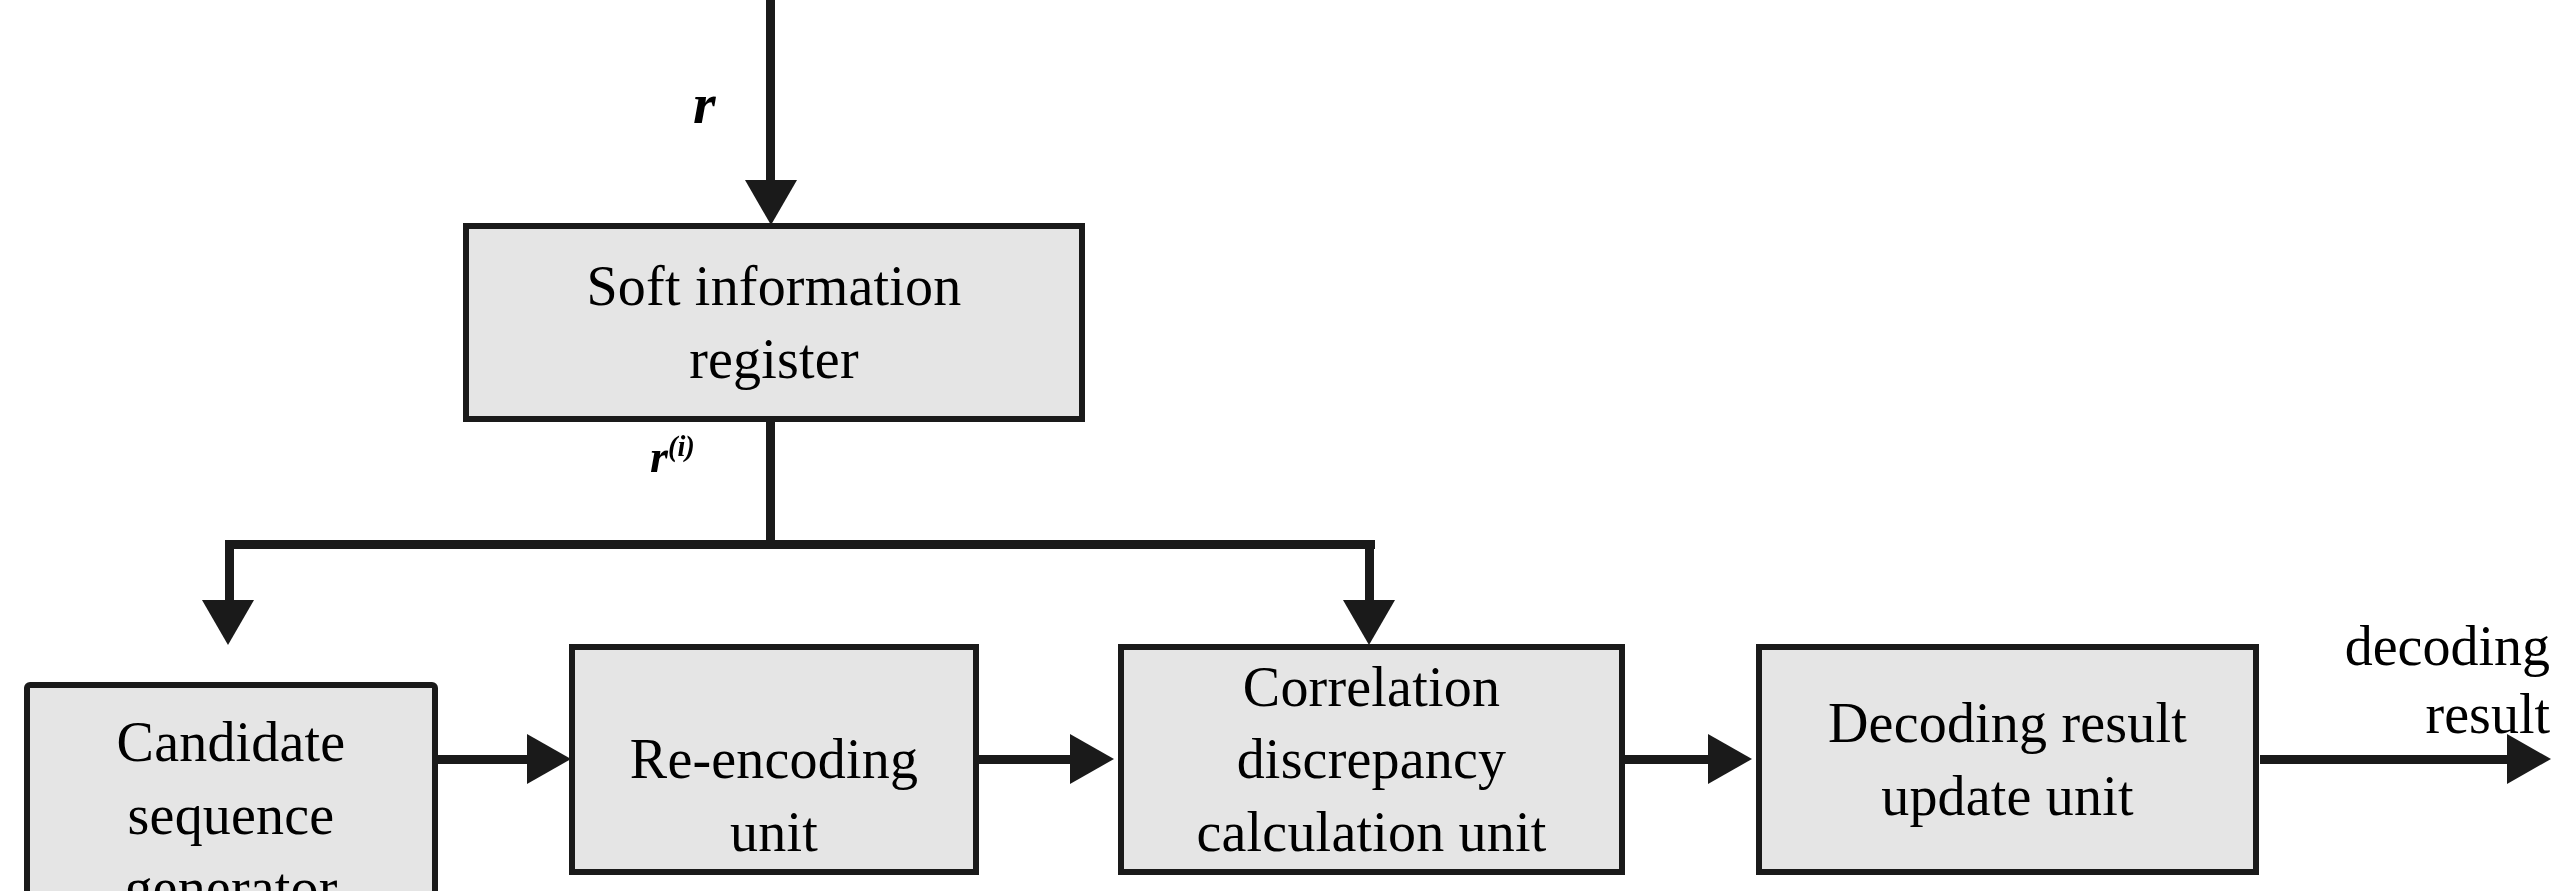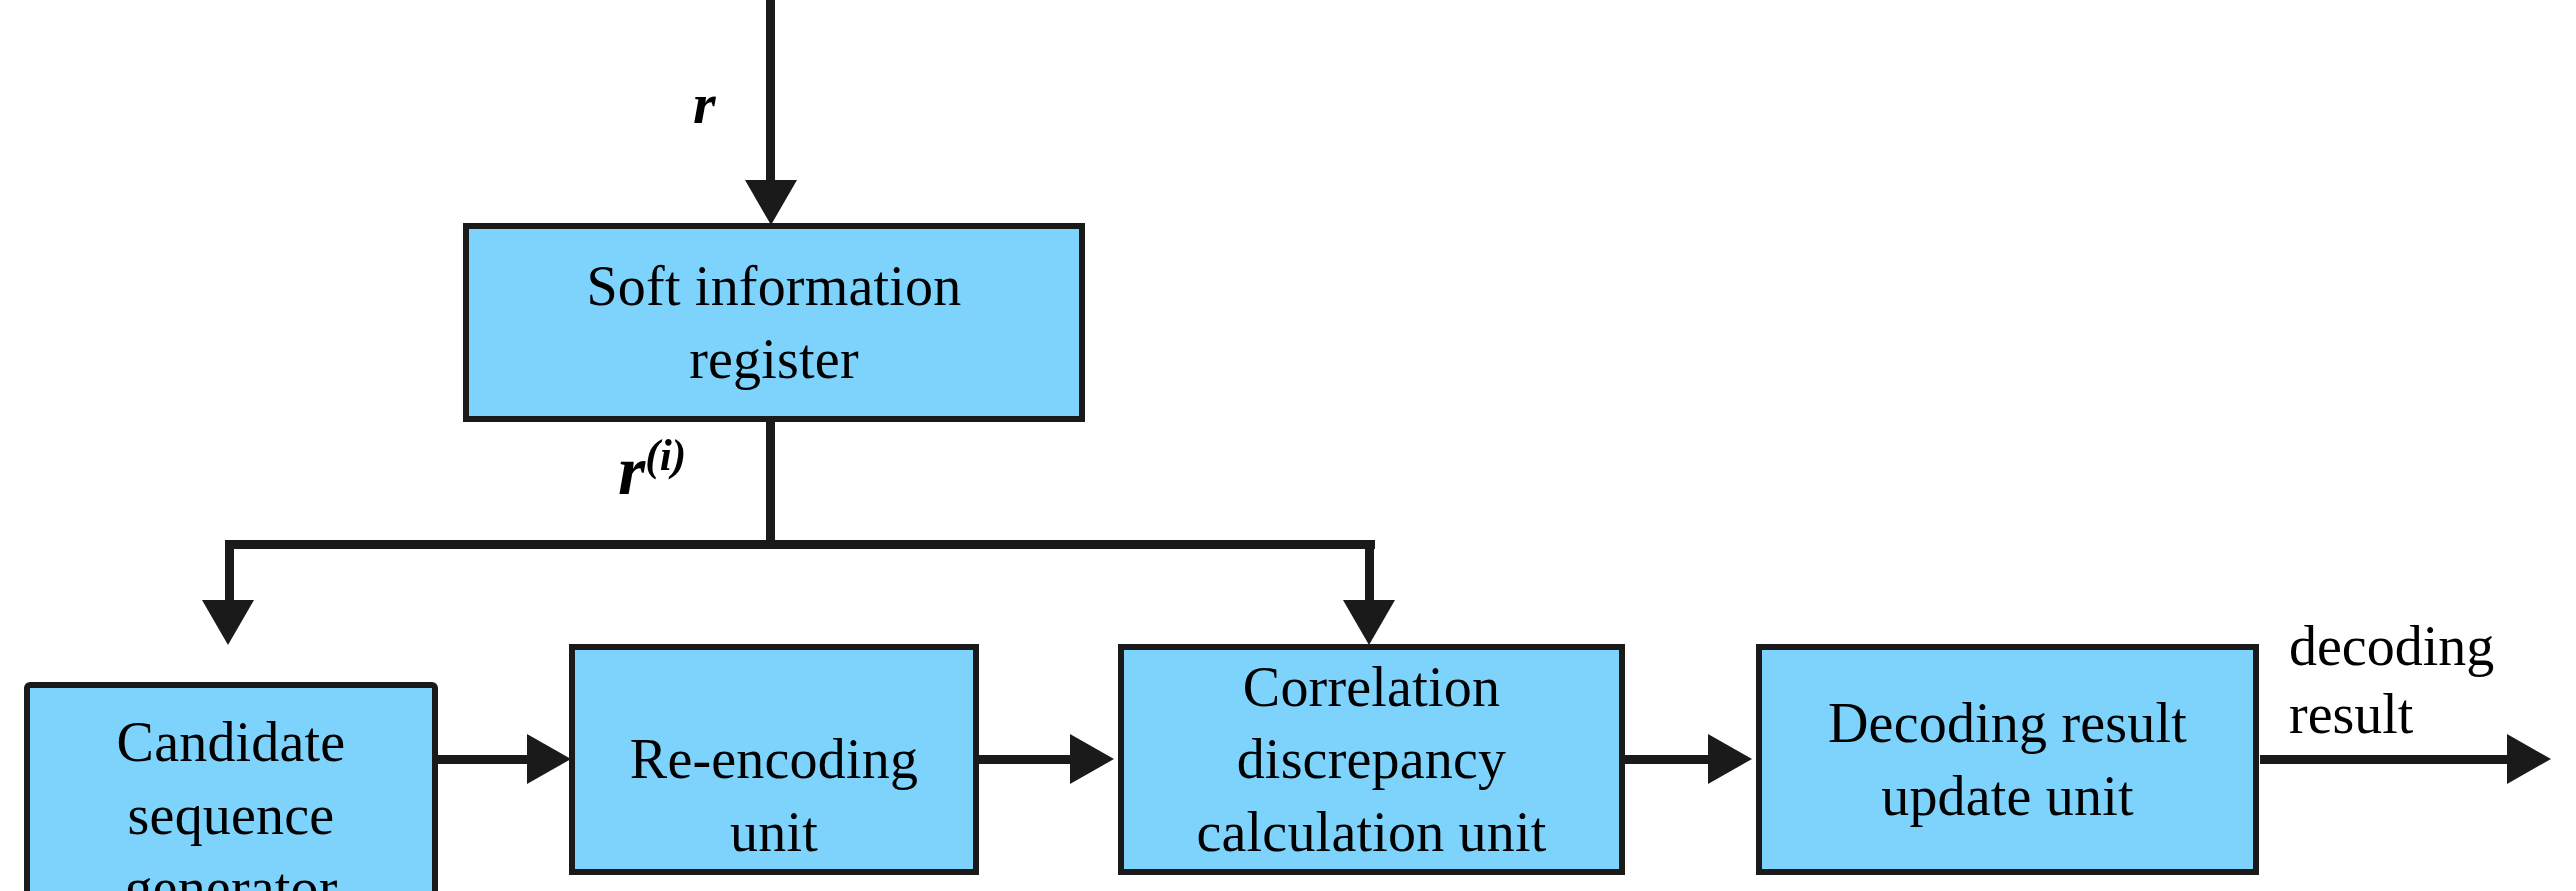"Soft information" .box { background: #7dd3fc -> #e5e5e5 }
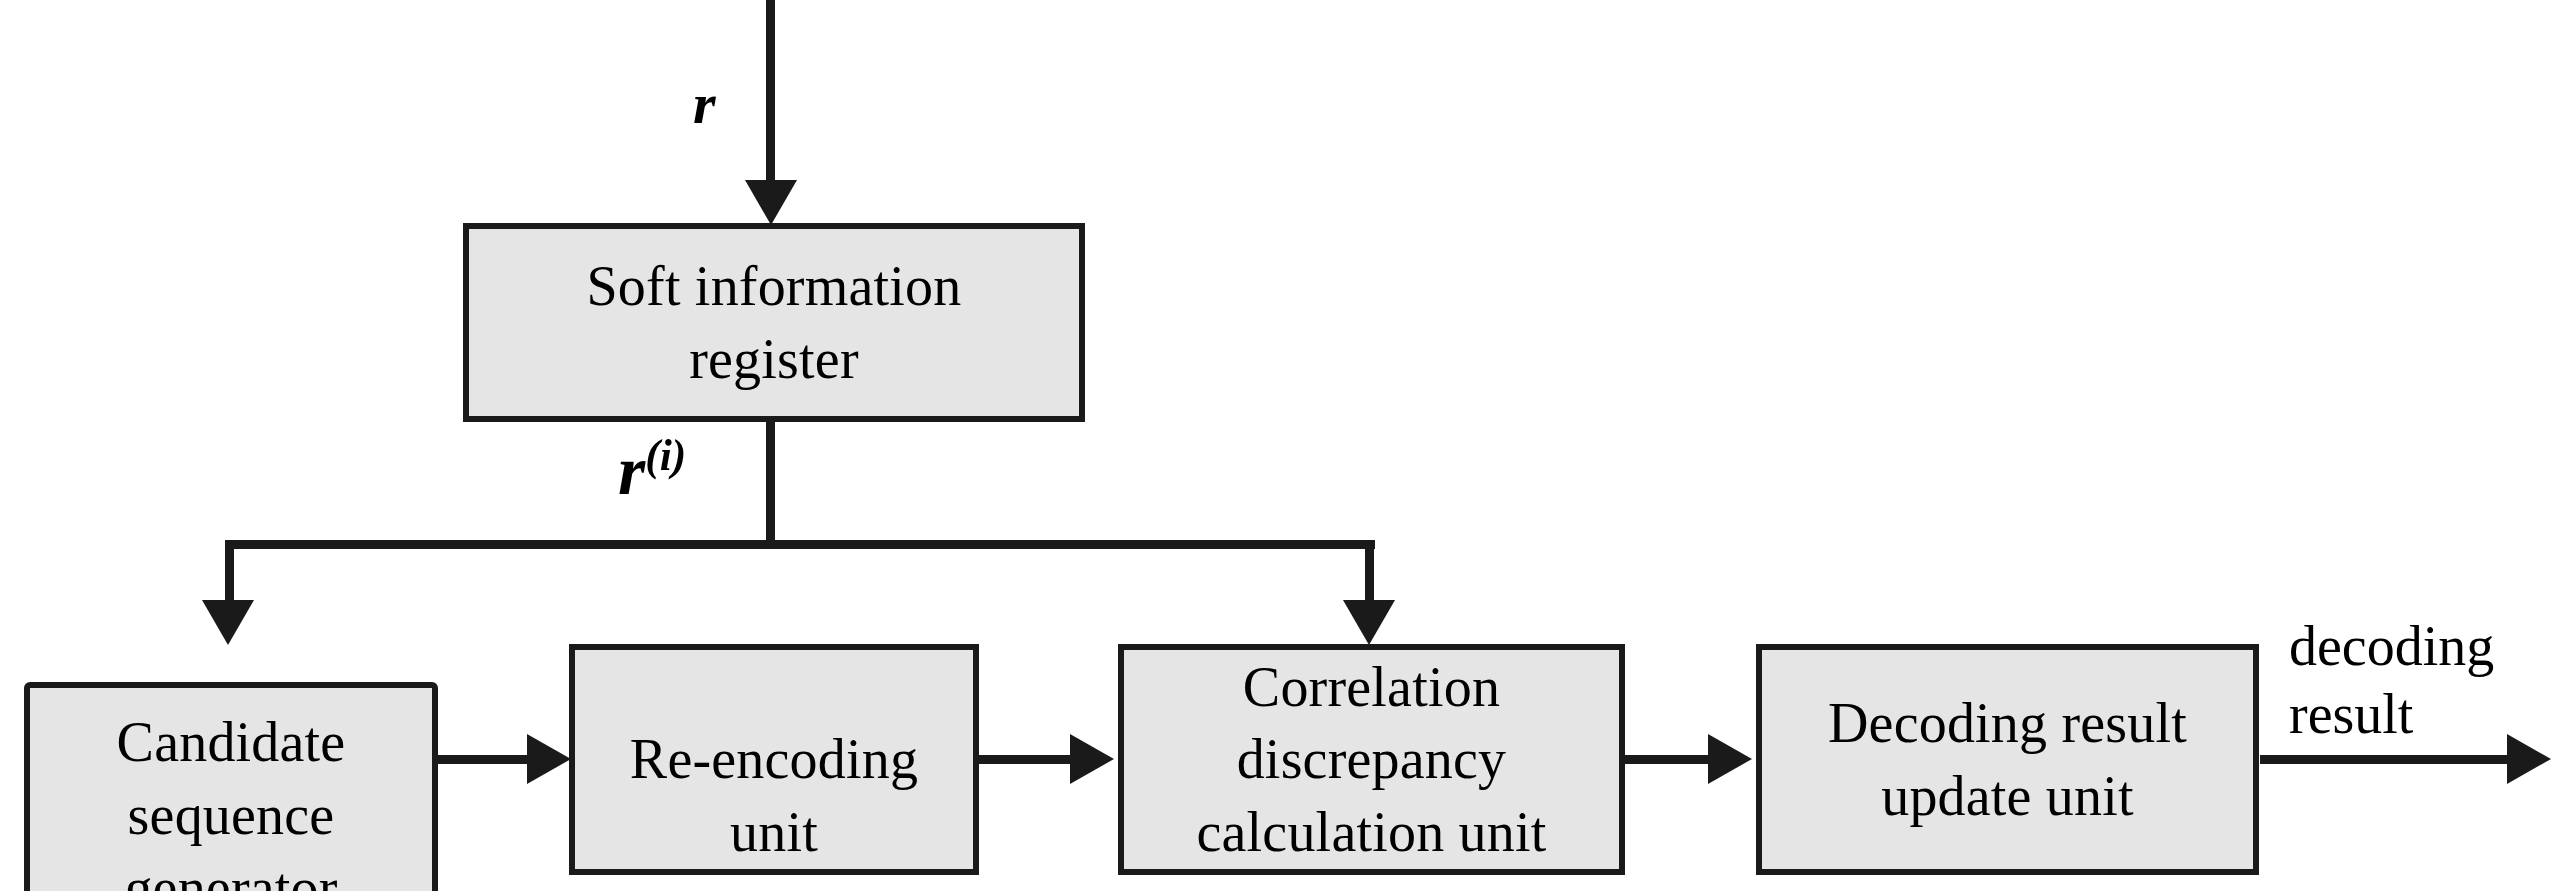"r(i)" #label-ri { font-size: 70px -> 46px; left: 618px -> 650px }
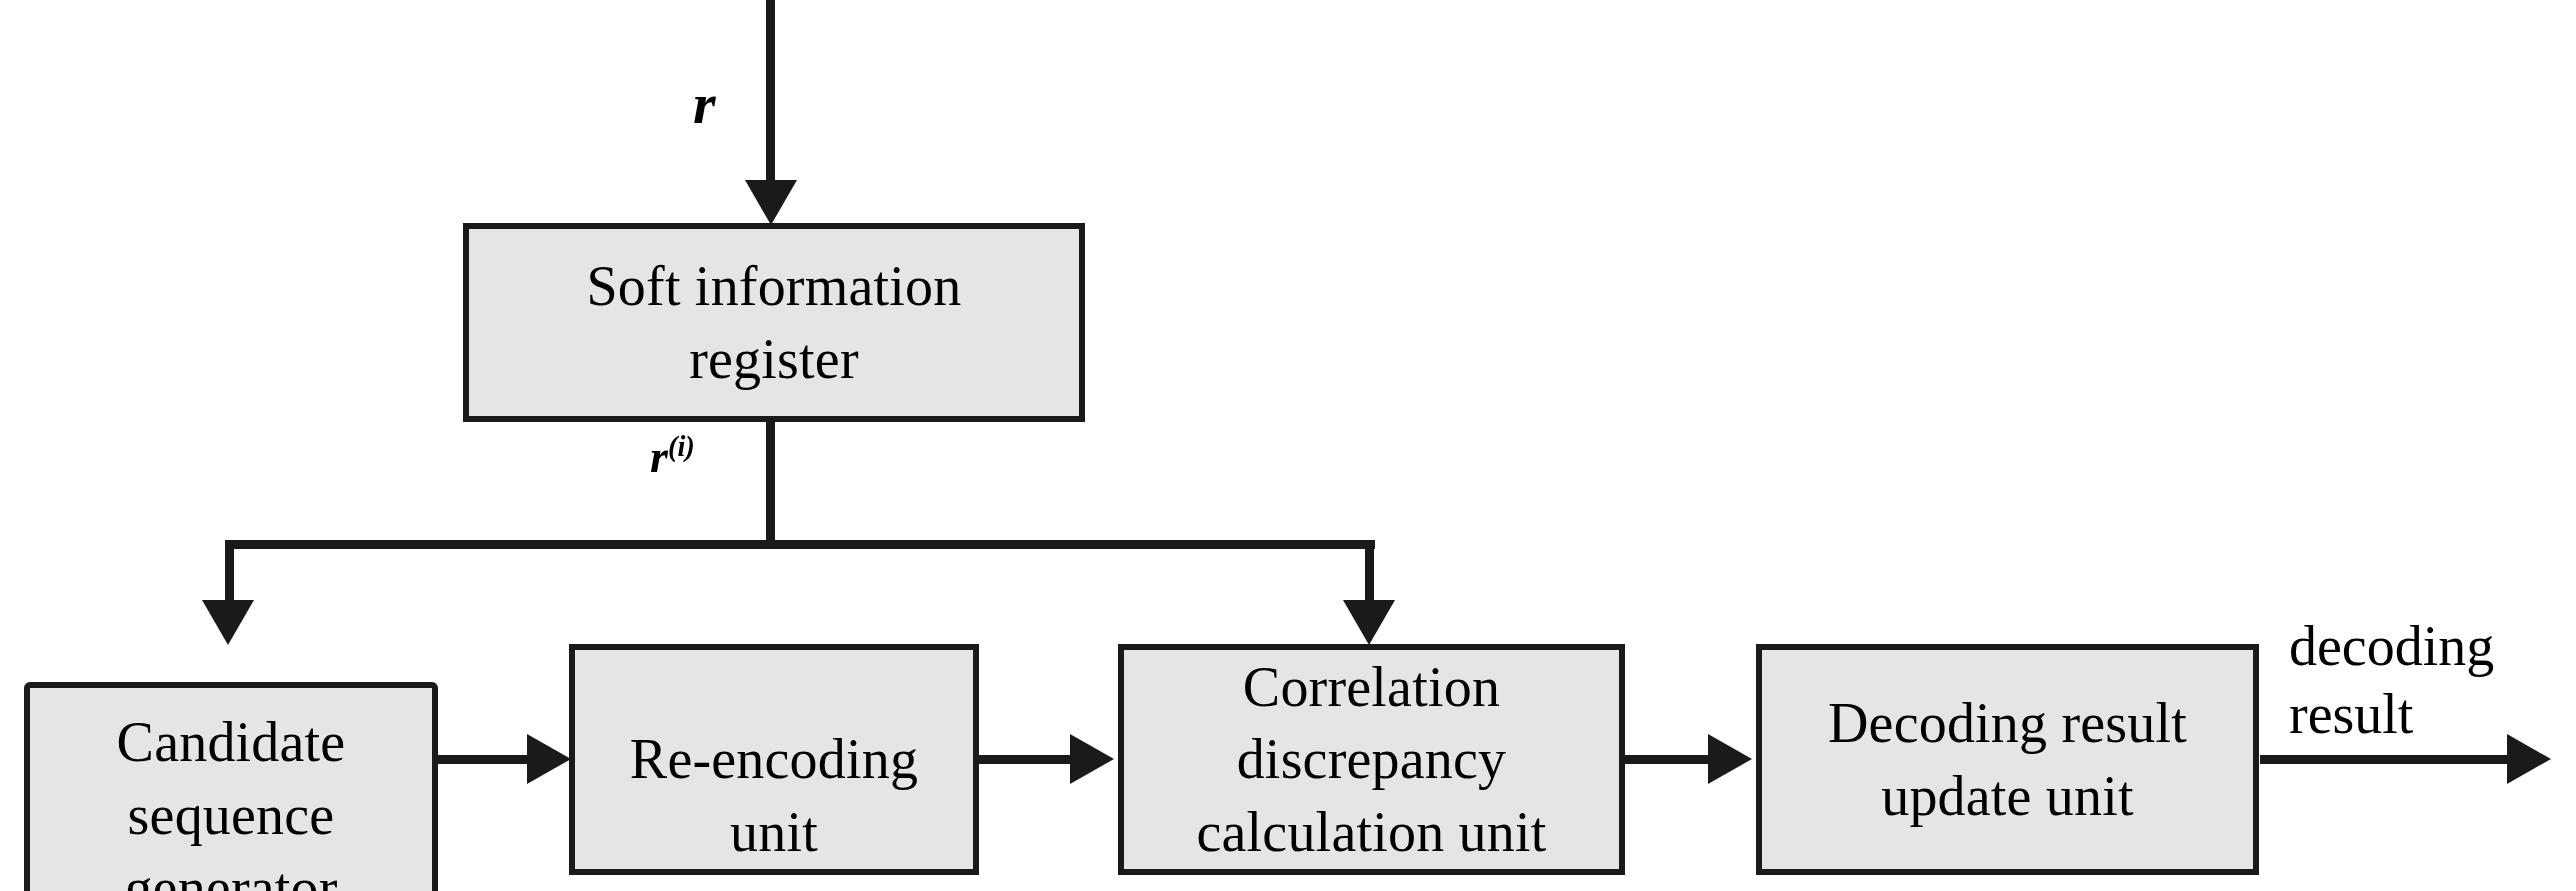"decoding" .plain-label { text-align: left -> right }
